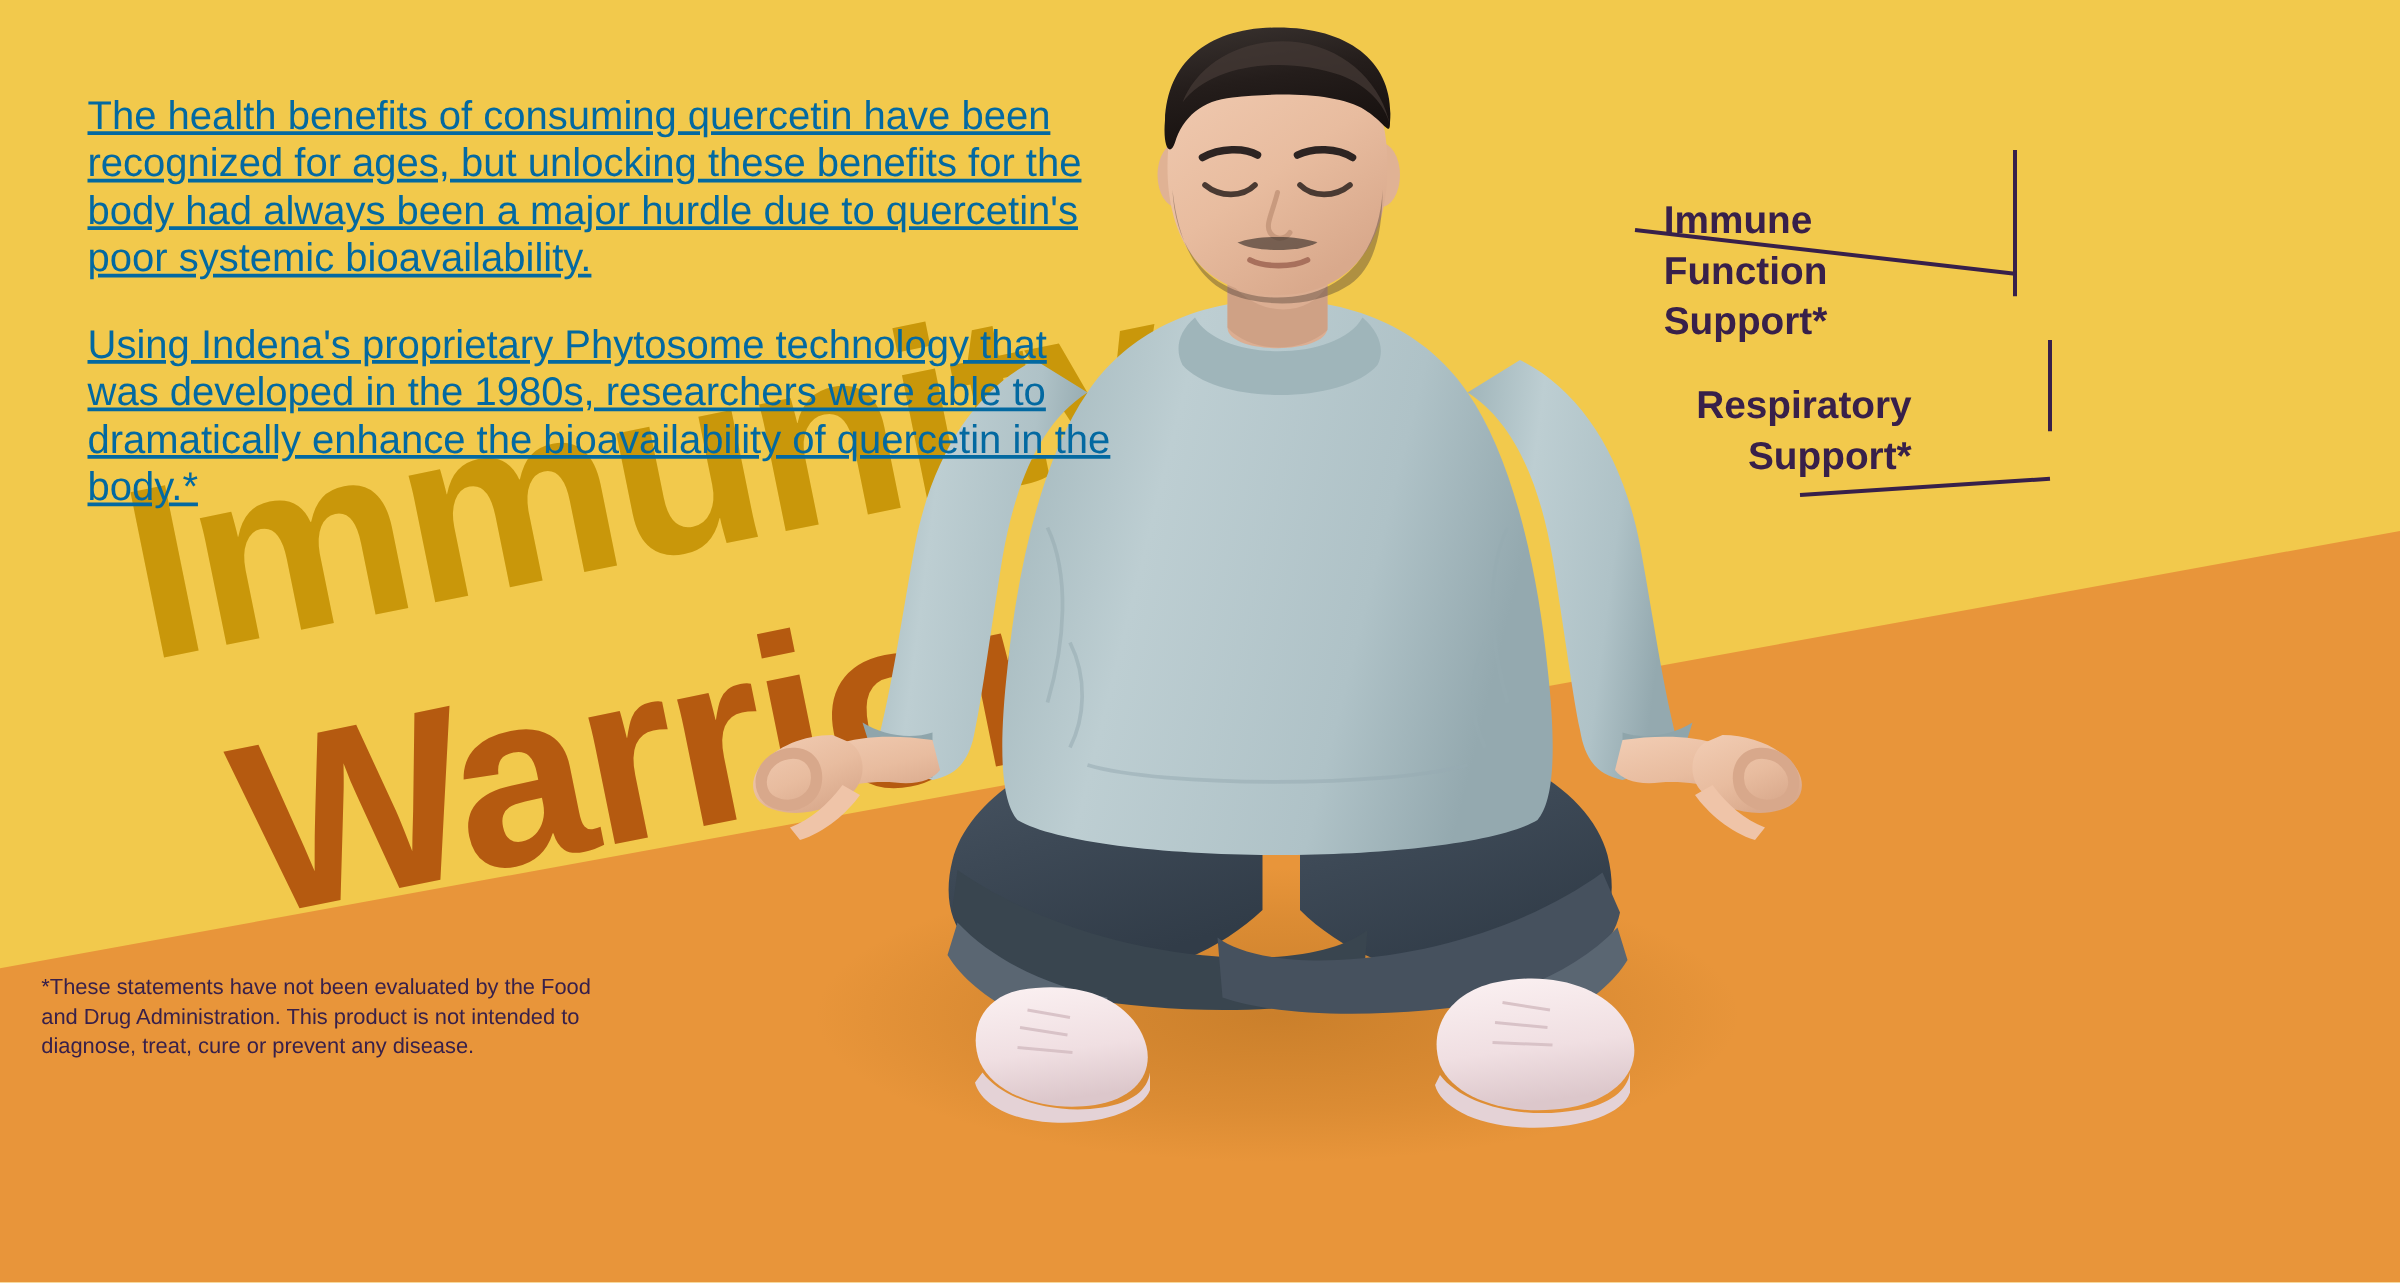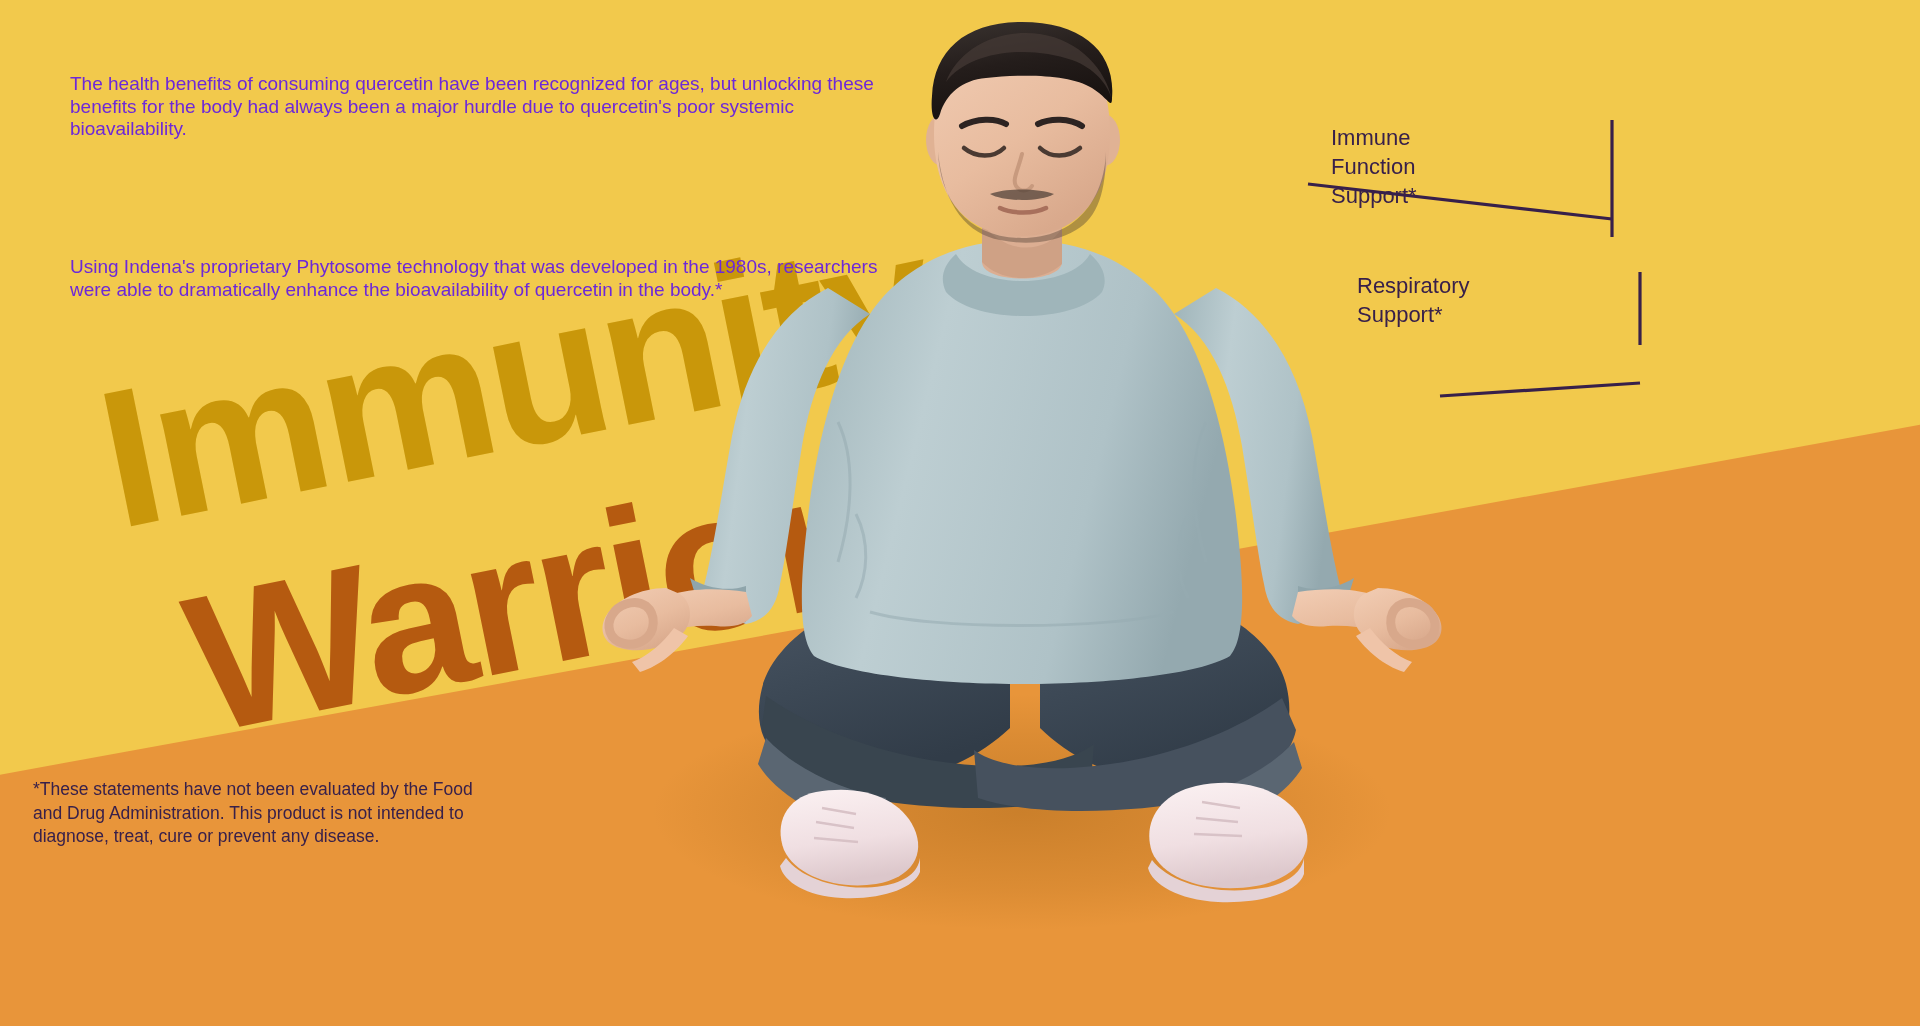"The health benefits of consuming" .copy-block { color: #6d28d9 -> #0369a1; font-size: 19px -> 32px; text-decoration: none -> underline }
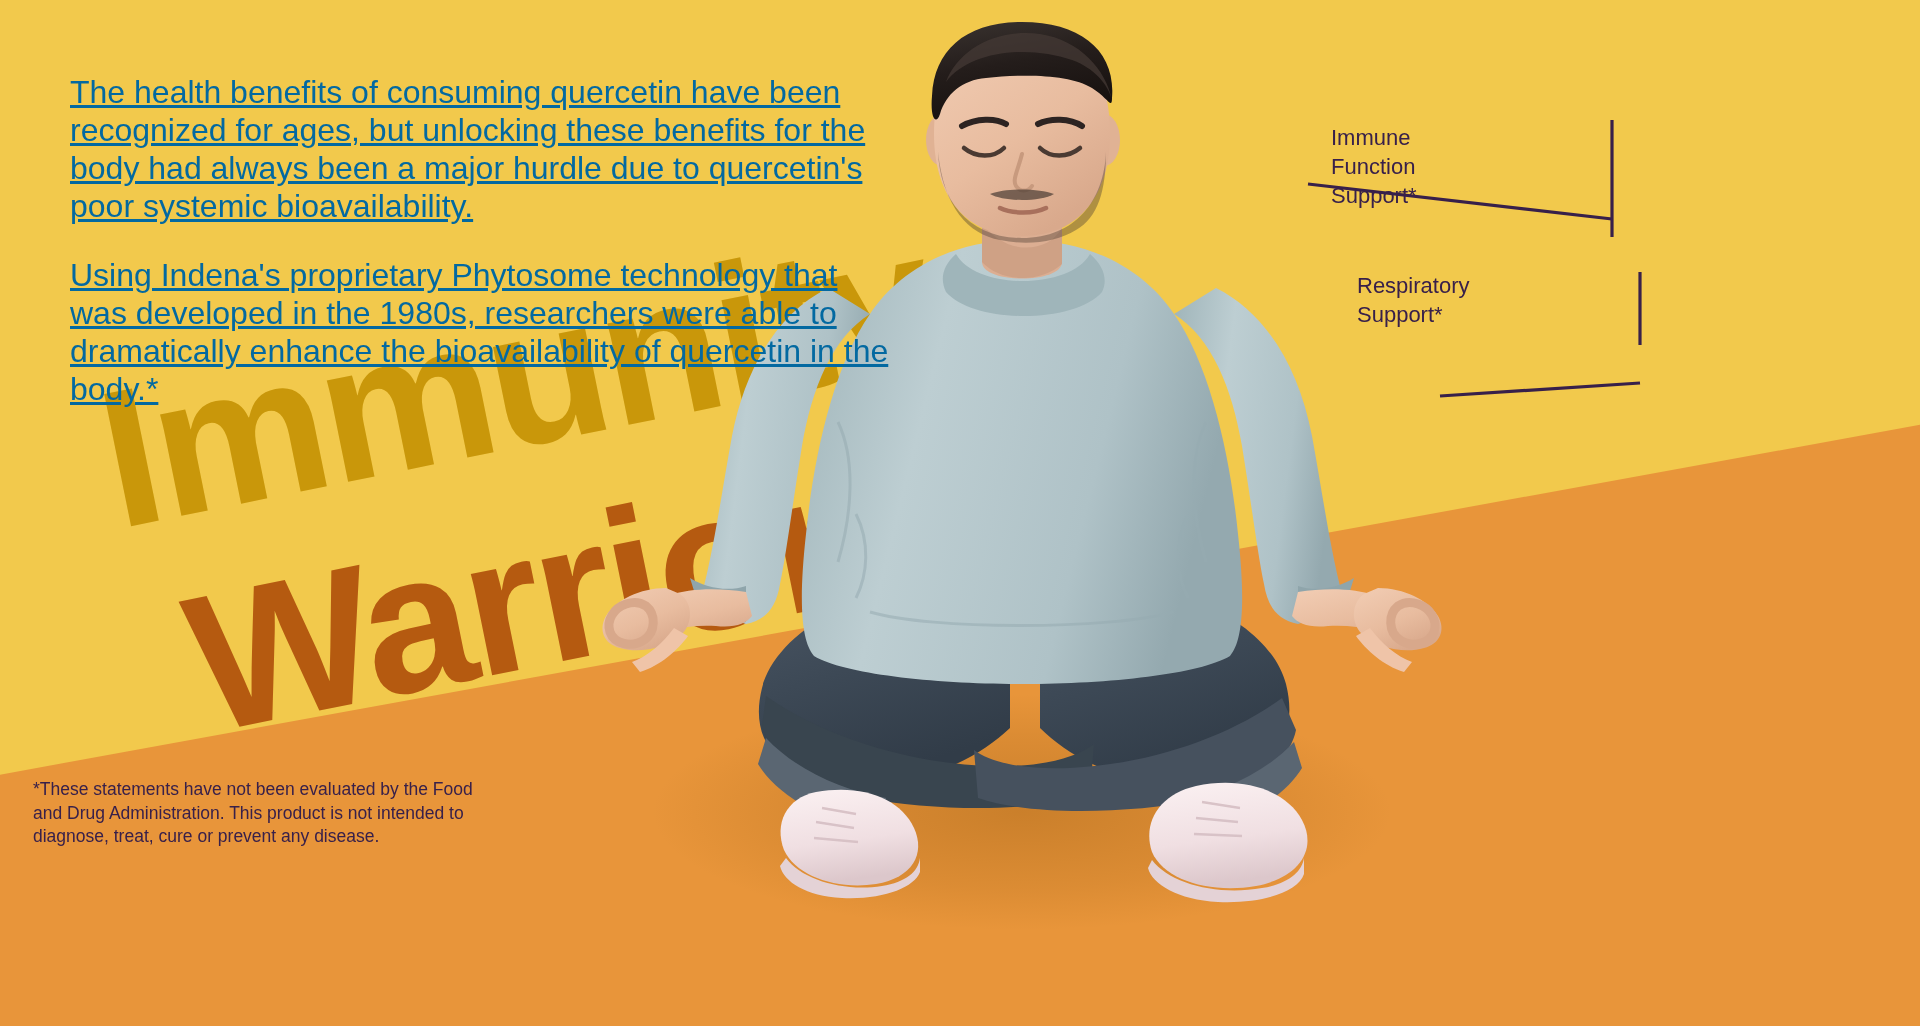"Immune" .callout { font-size: 22px -> 31px; font-weight: 400 -> 700; margin-top: none -> 32px }
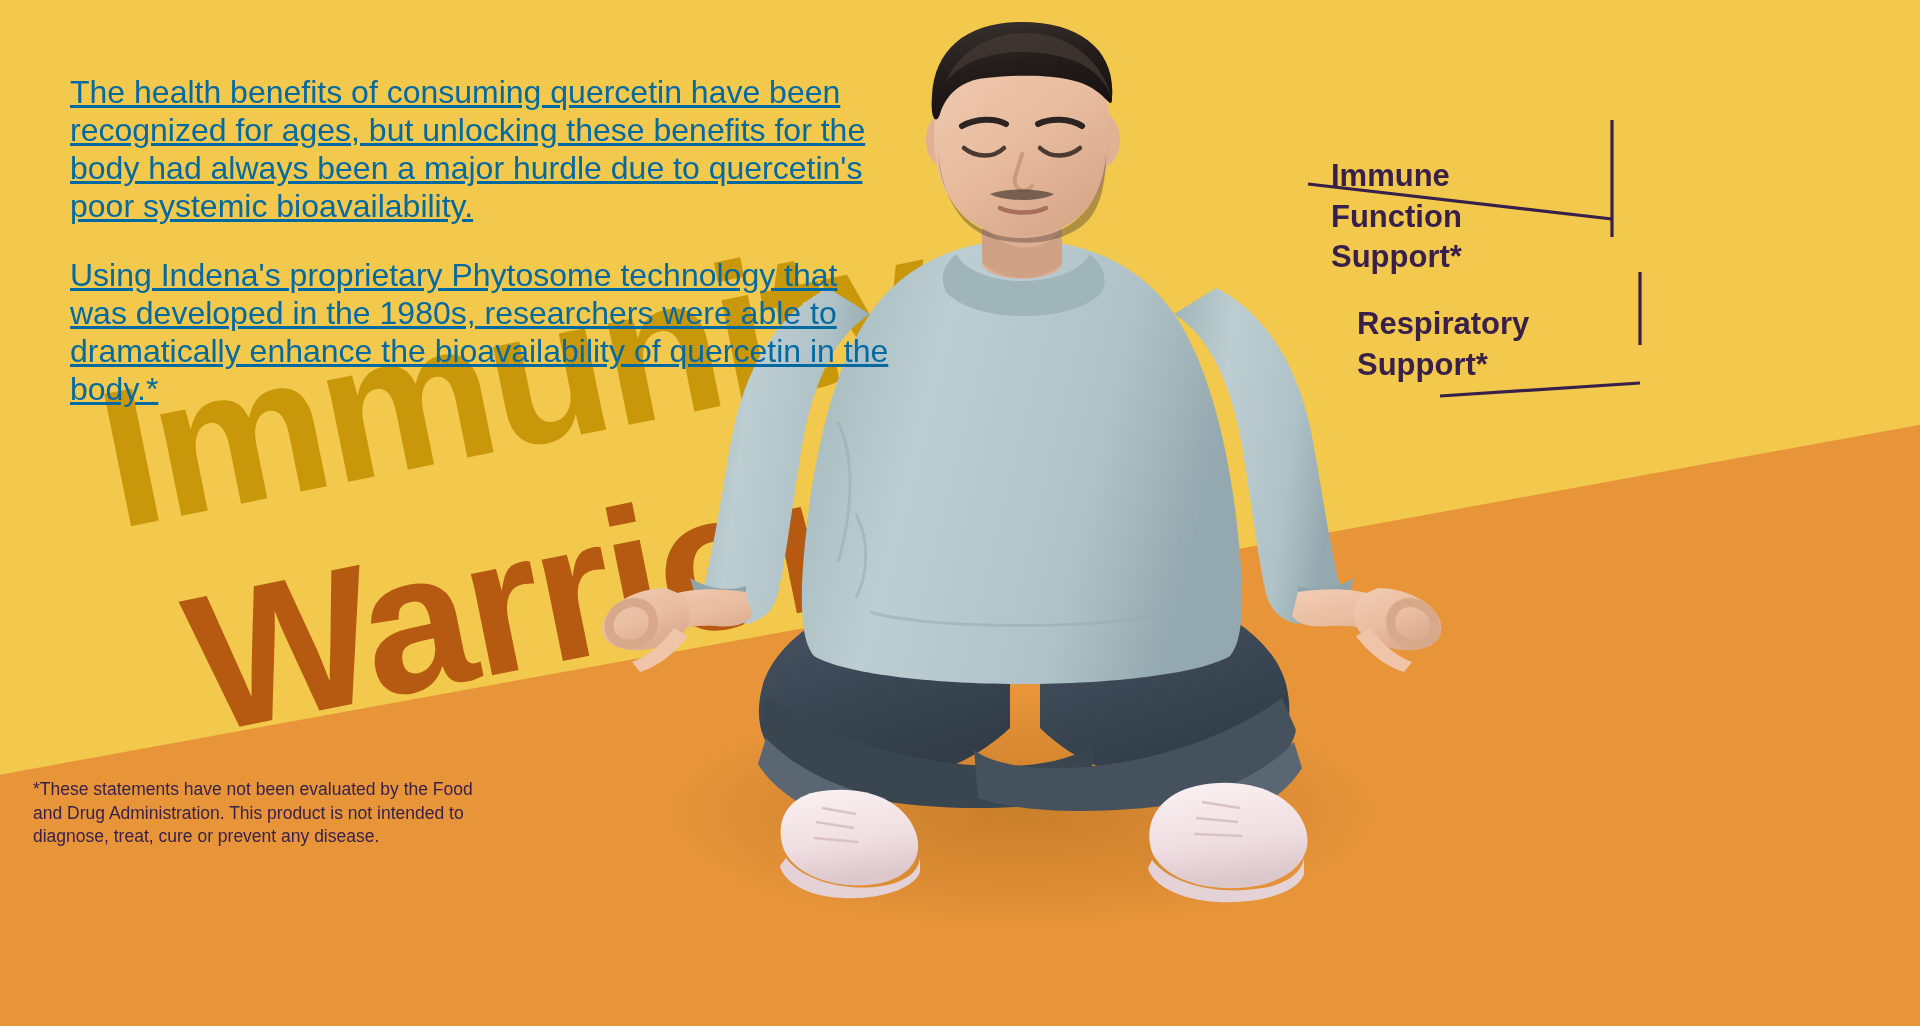"Respiratory" #callout-respiratory { text-align: none -> right }
